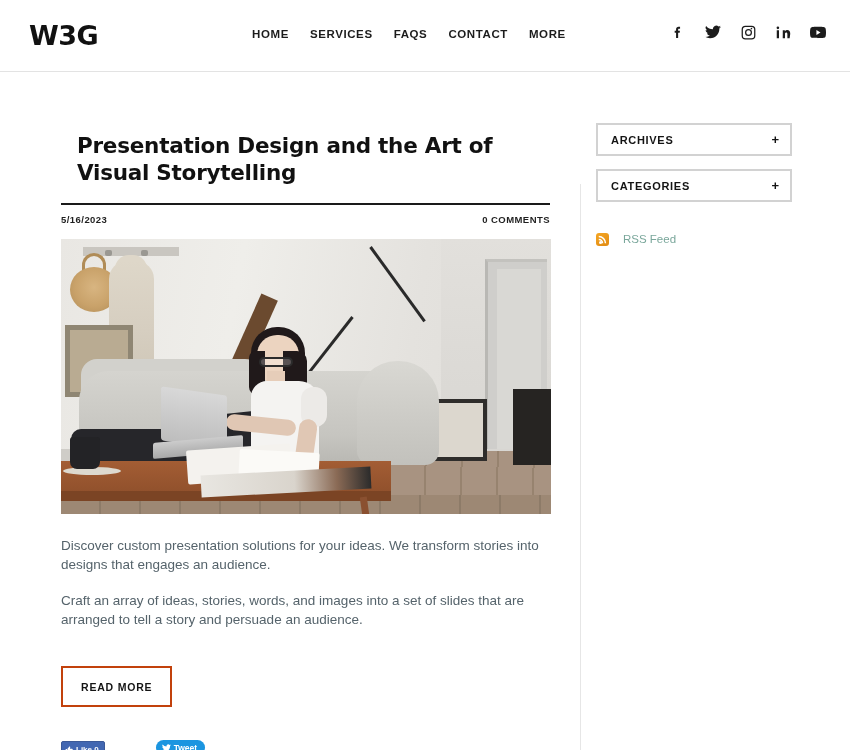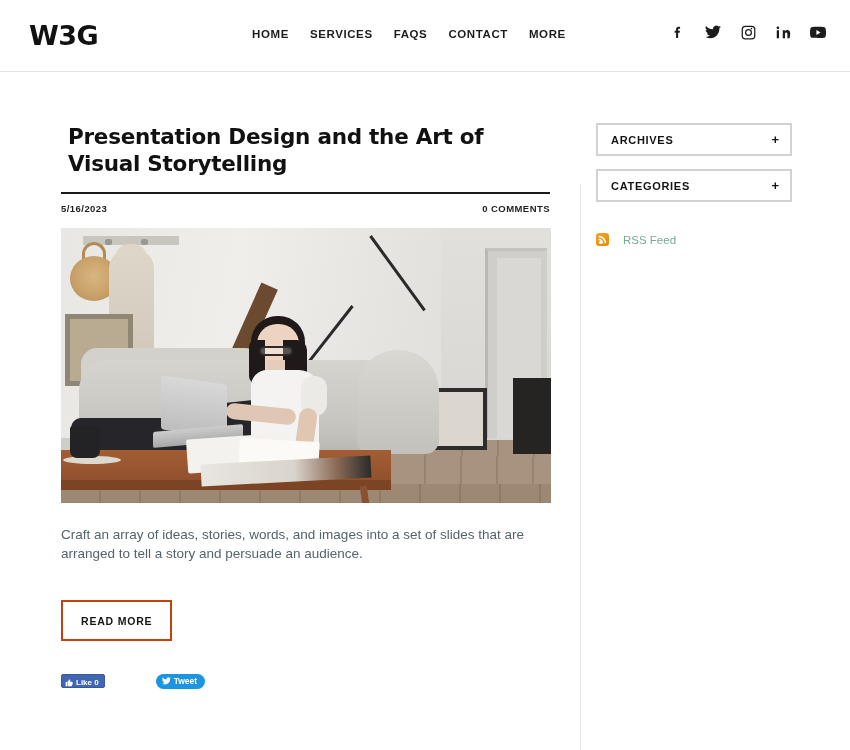"Presentation Design and the Art" .post-title { margin: 7px -> 16px }
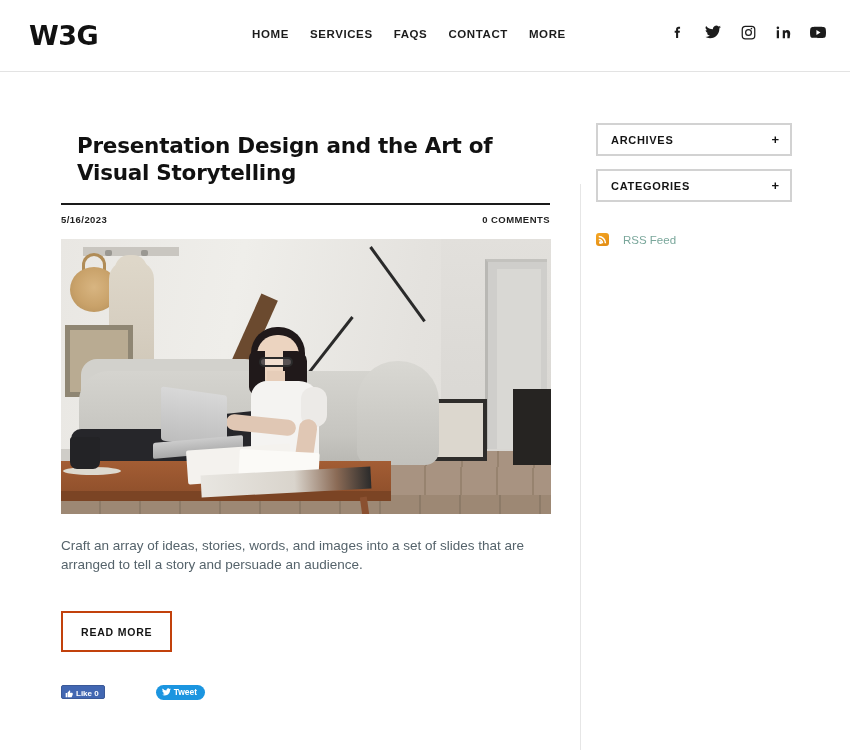"RSS Feed" .rss-row { align-items: center -> flex-start }
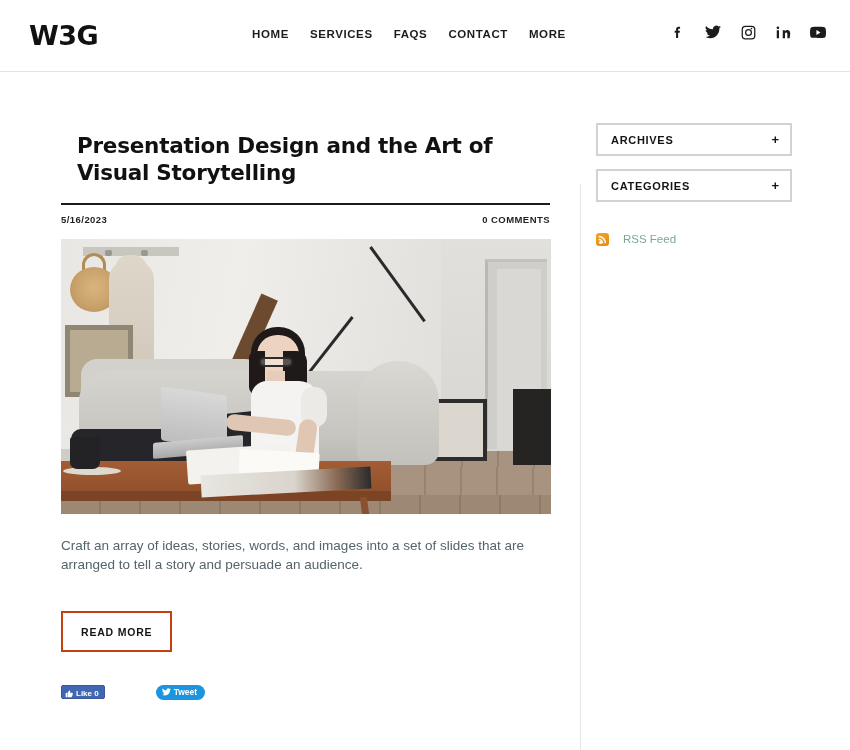"Discover custom presentation solutions" p { html: none -> <p>Discover custom presentation solutions for your ideas. We transform stories into designs that engages an audience.</p> }
